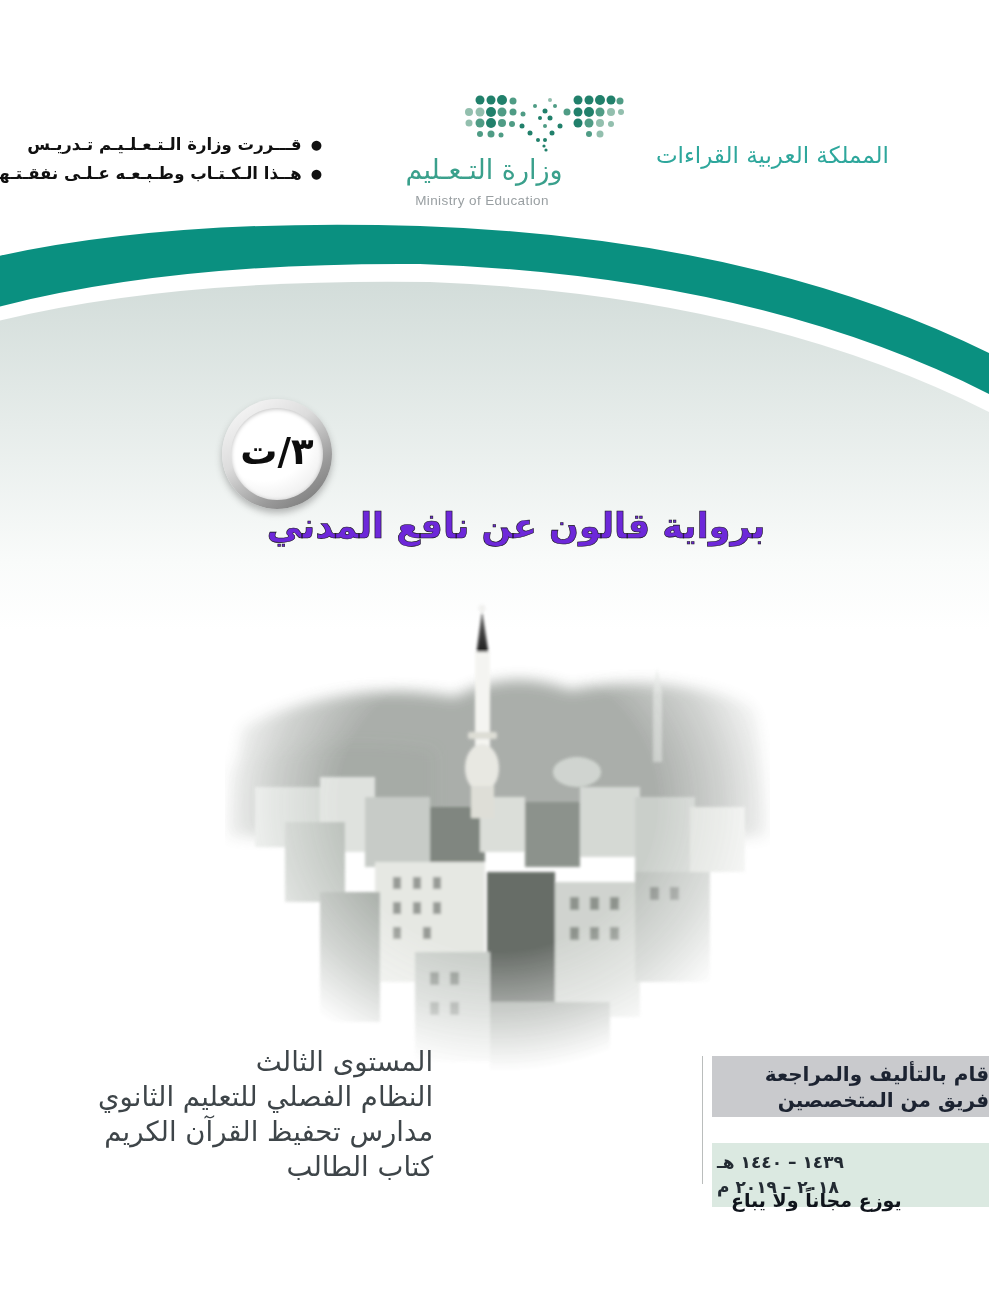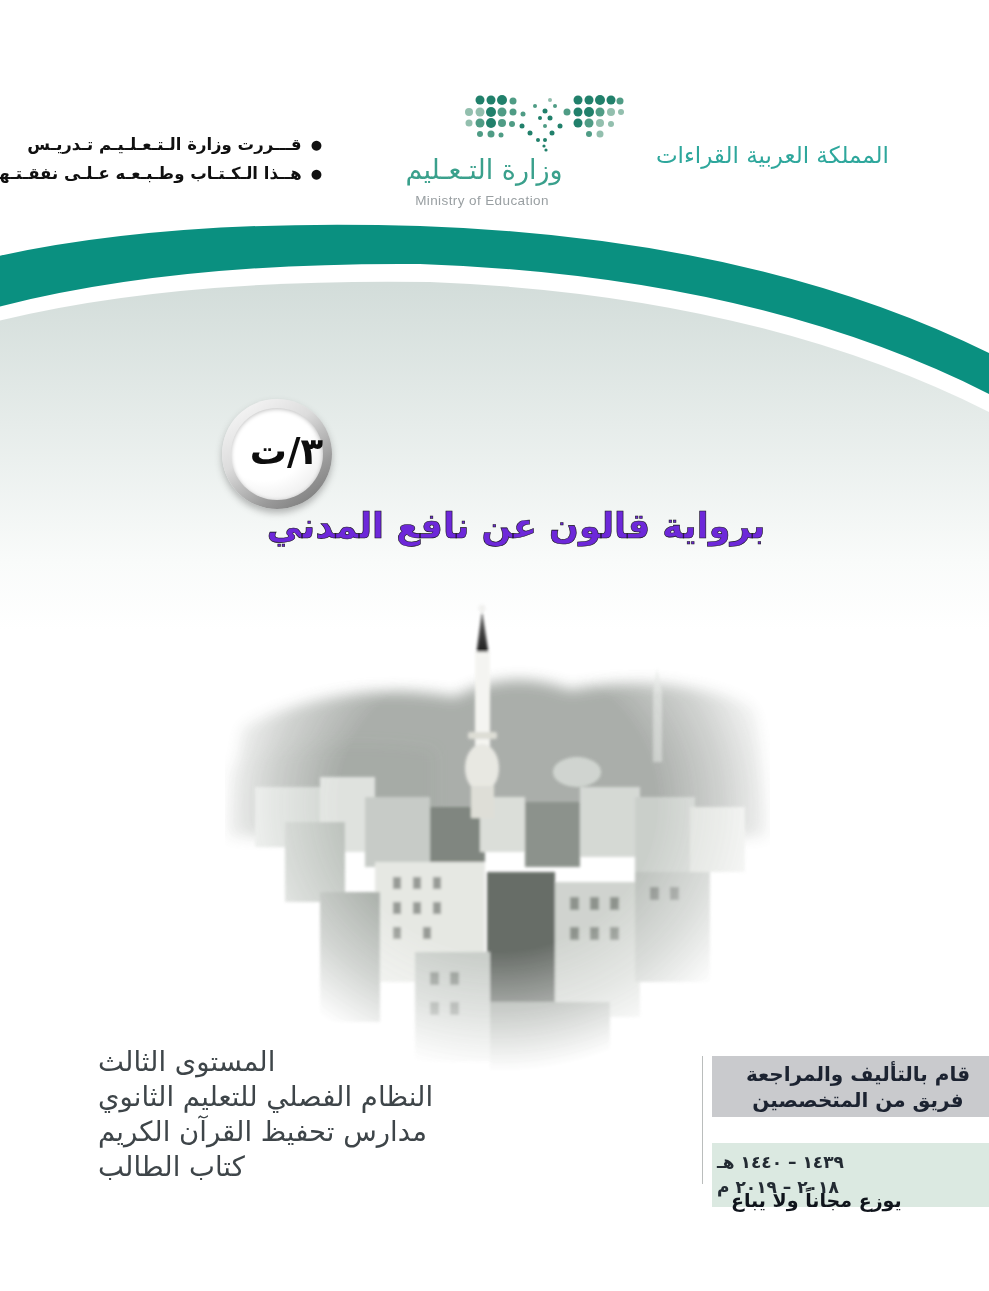"٣/ت" .badge-inner { justify-content: flex-end -> center }
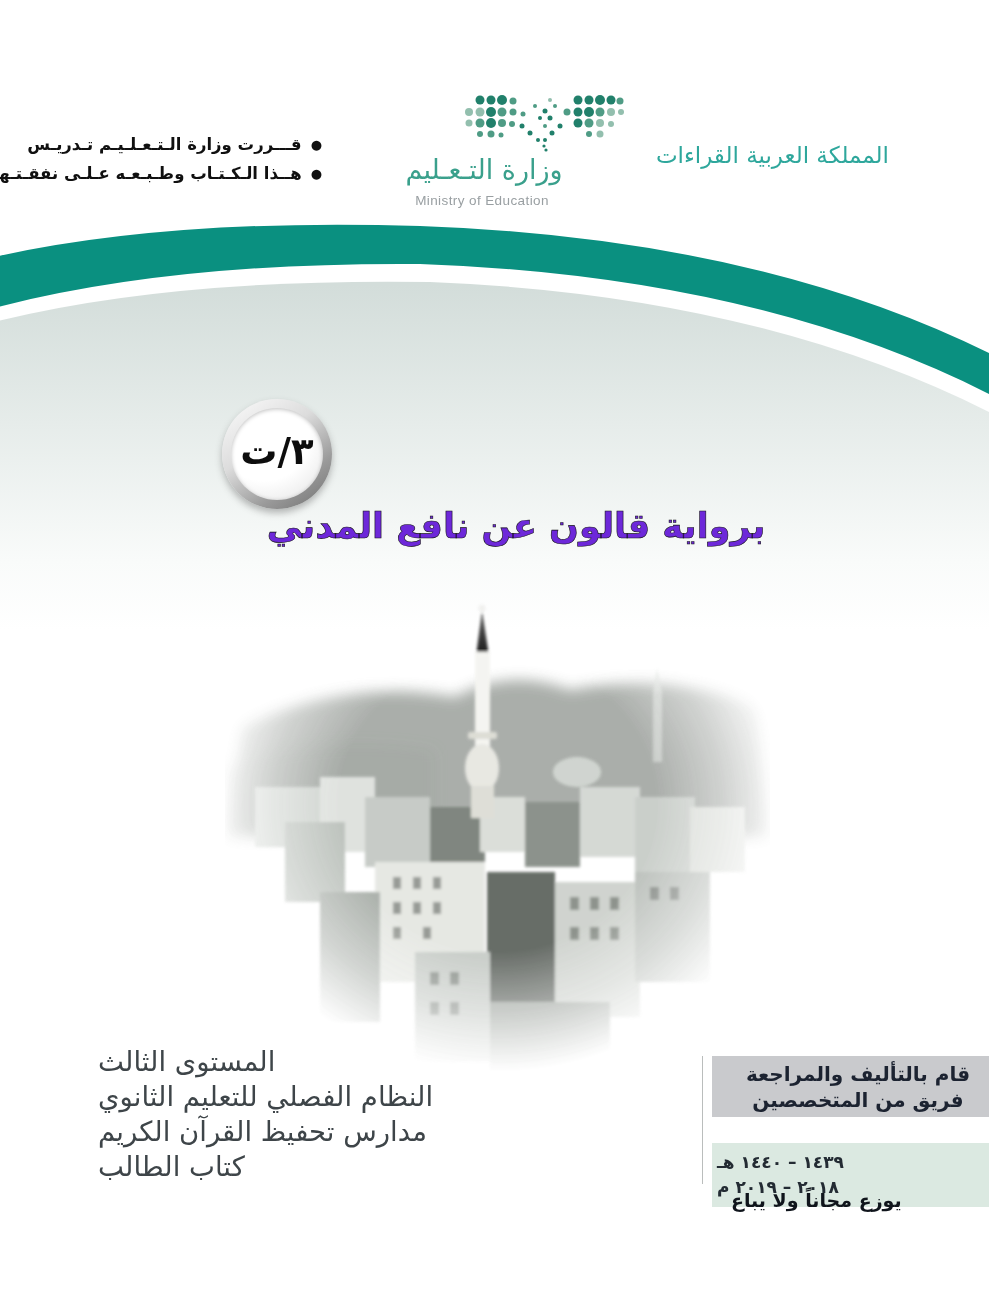"المستوى الثالث" .audience { text-align: left -> right }
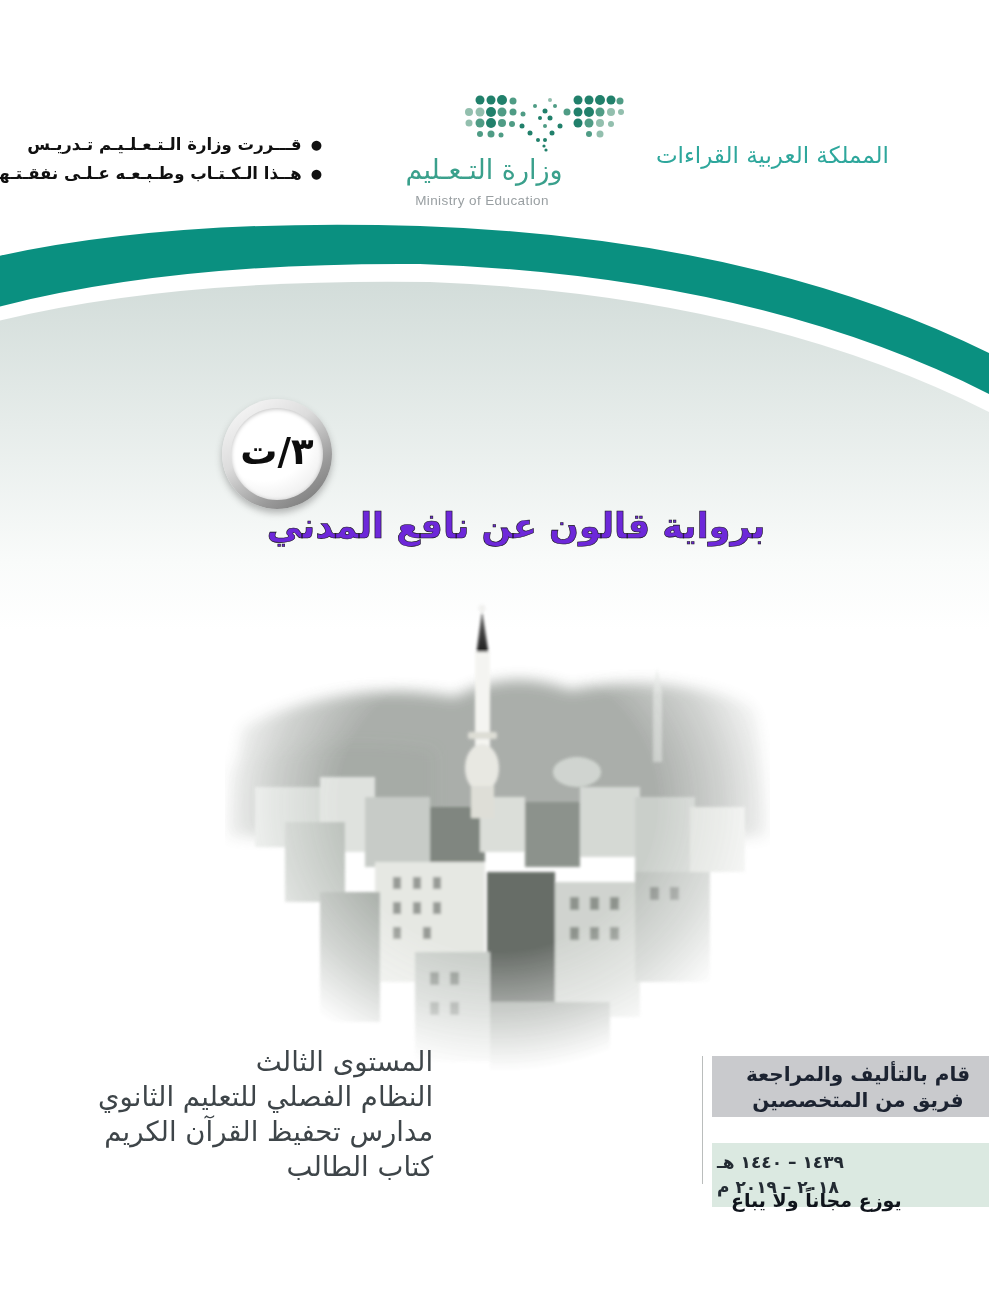"قام بالتأليف والمراجعة" .credits { text-align: center -> right }
